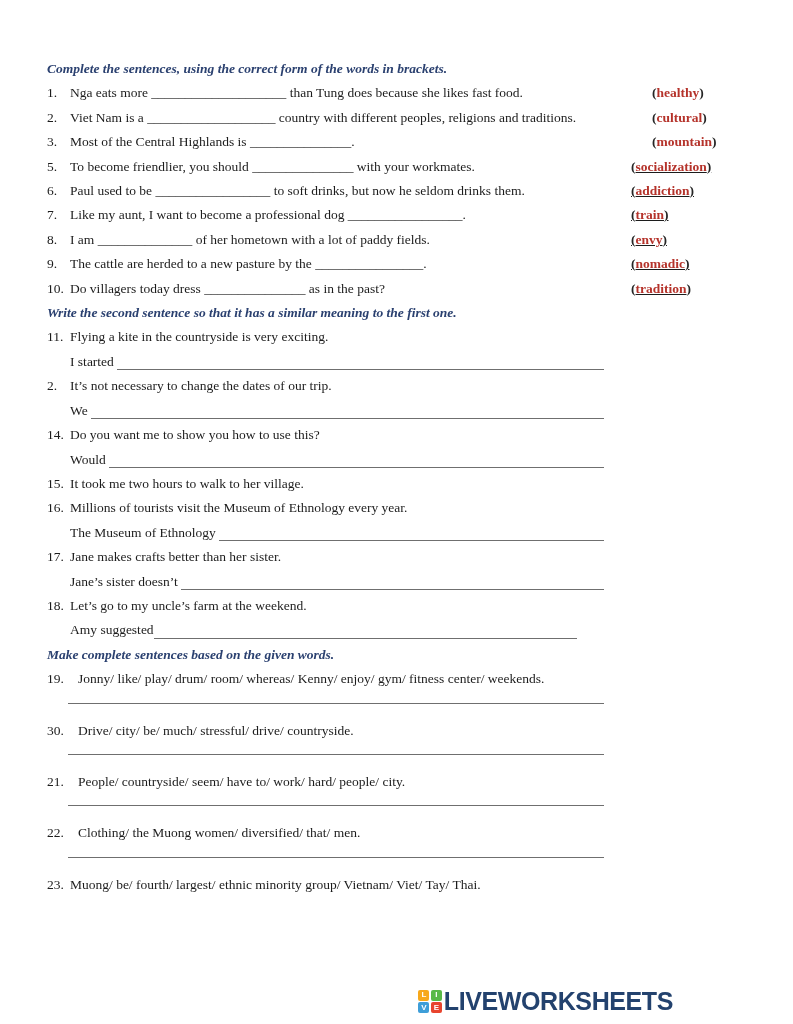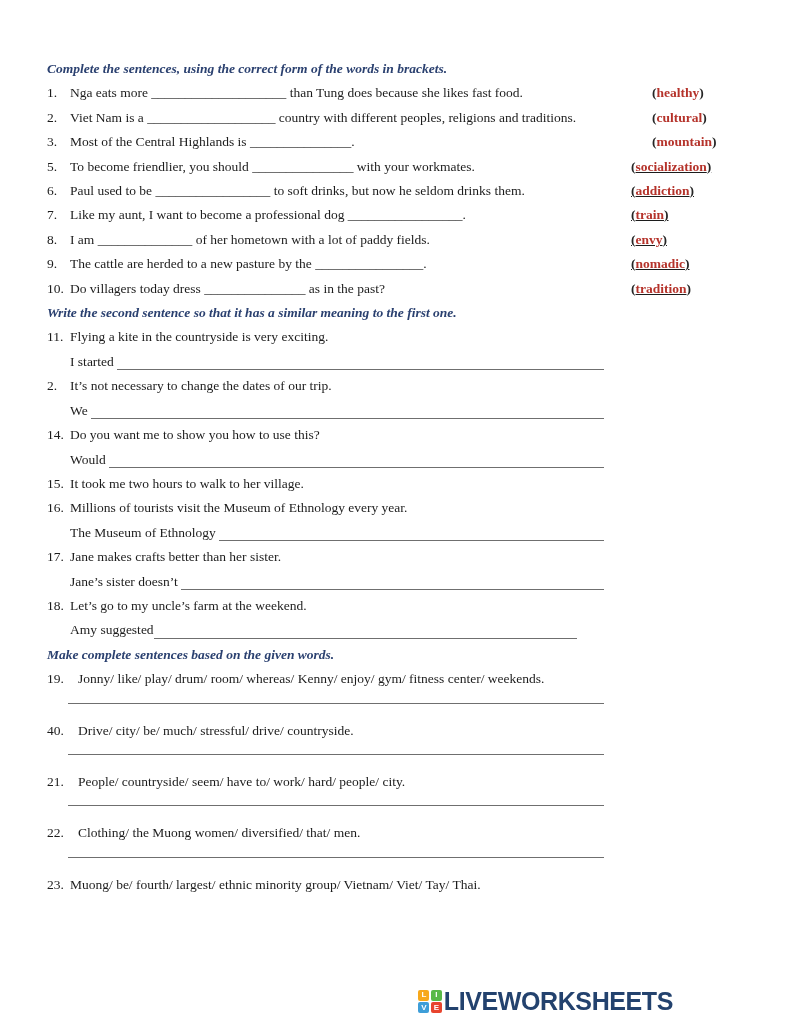"40." span.num { text: 40 -> 30 }
